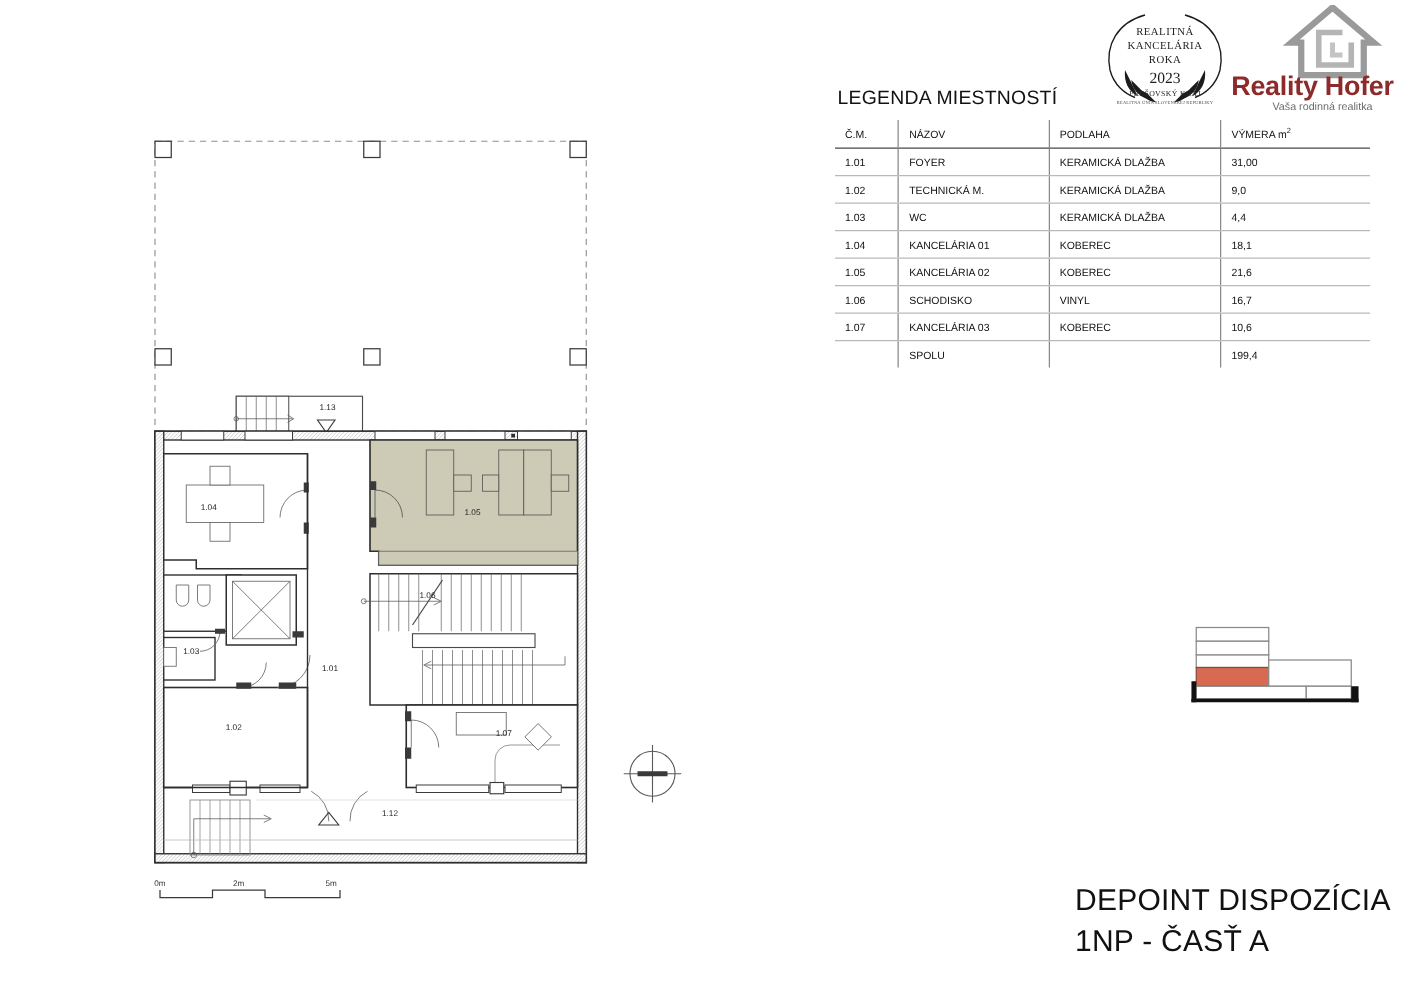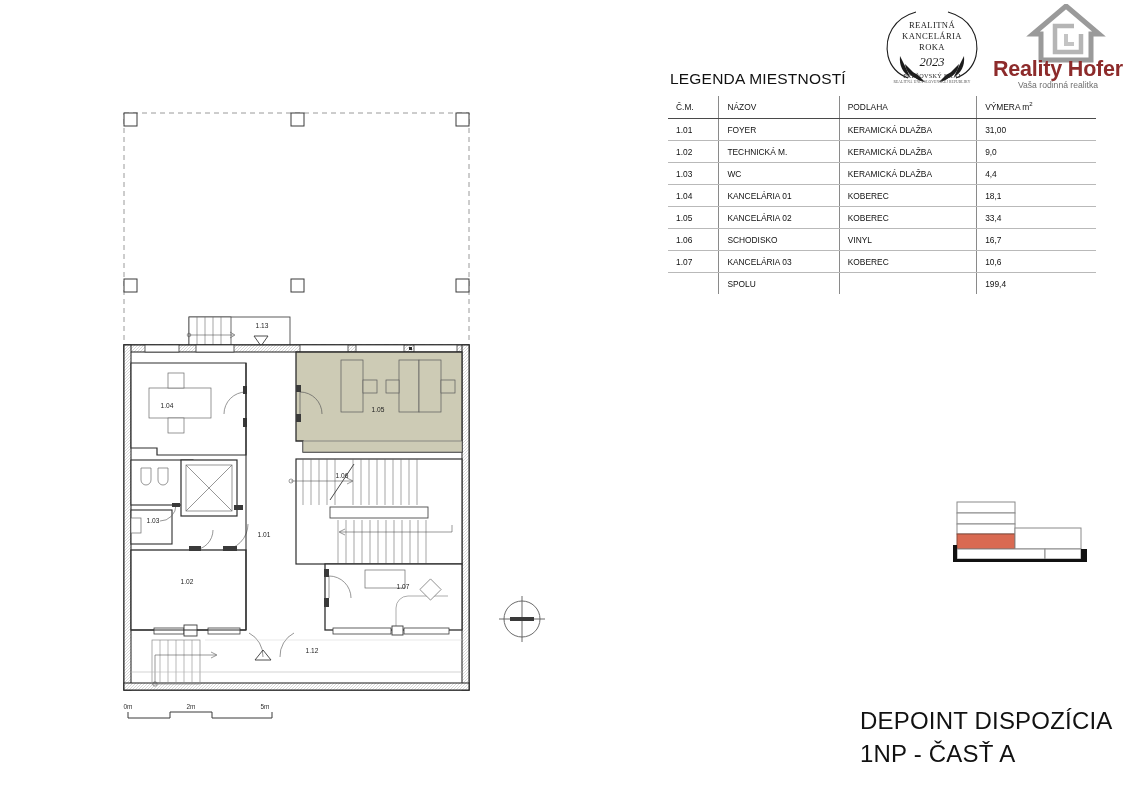"2023" #badge-year { font-style: italic -> none }
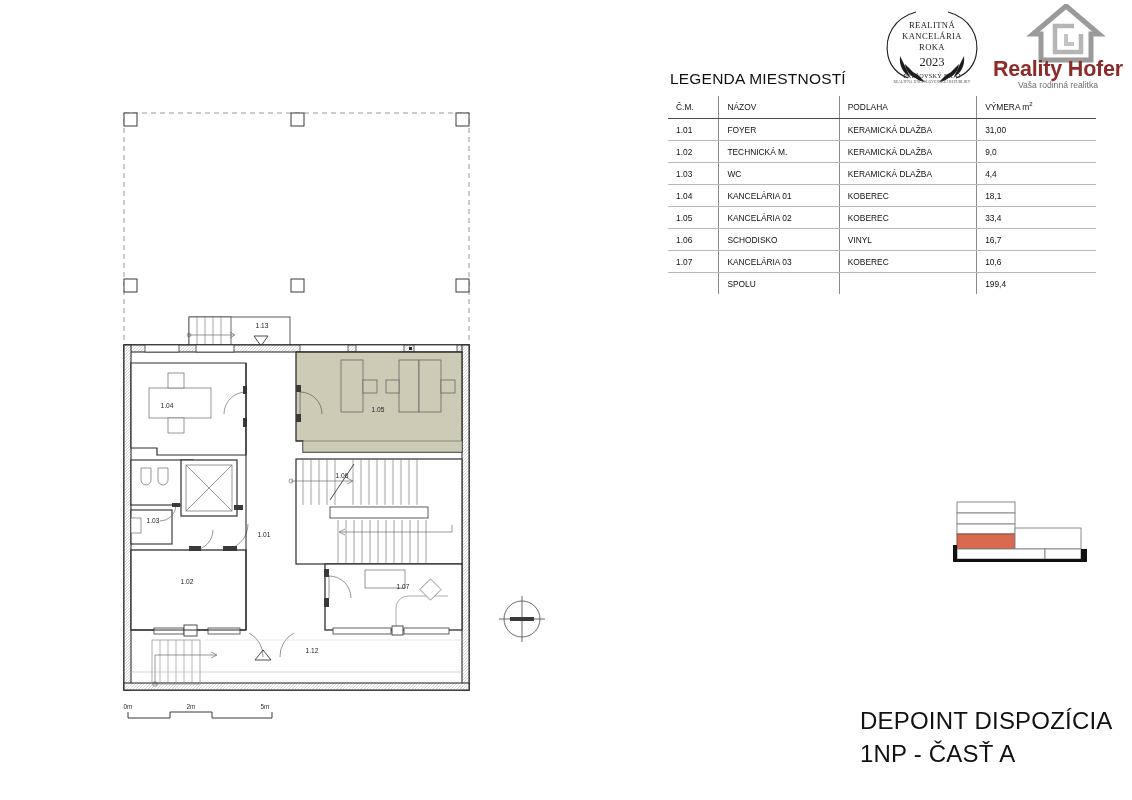"Reality Hofer" #brand-name { text-align: center -> left }
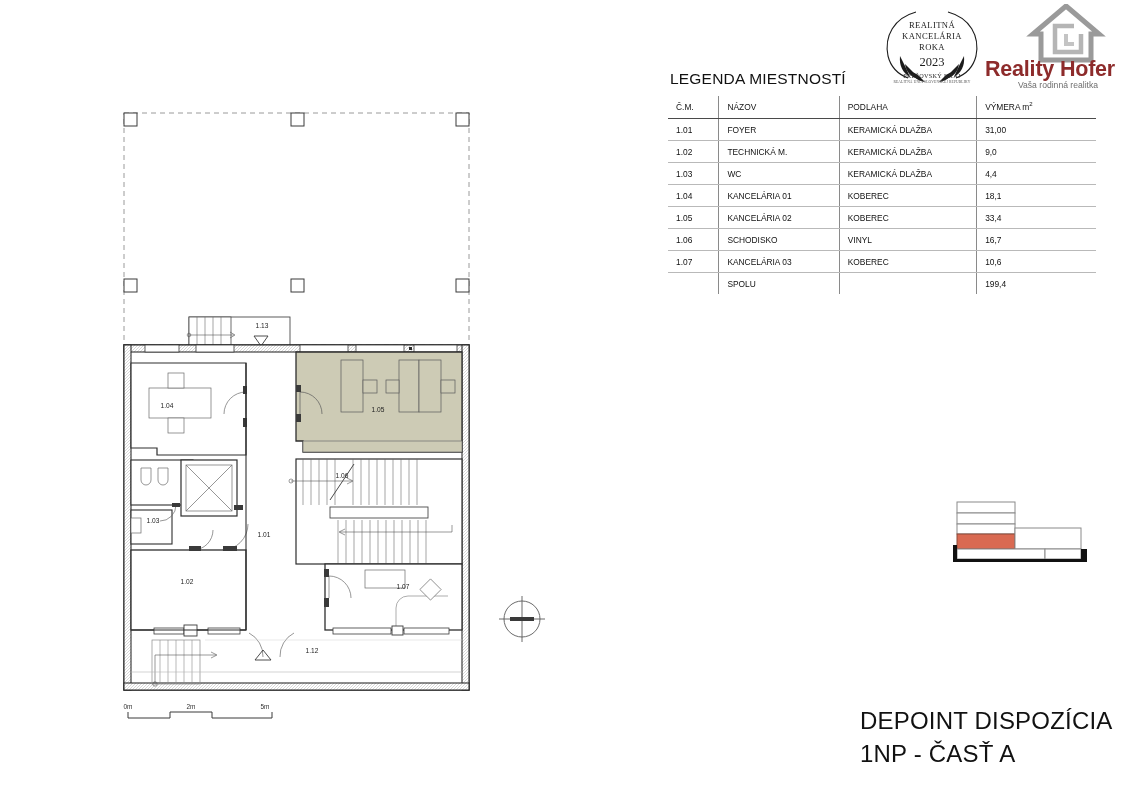"33,4" td.col-area { text: 33,4 -> 21,6 }
